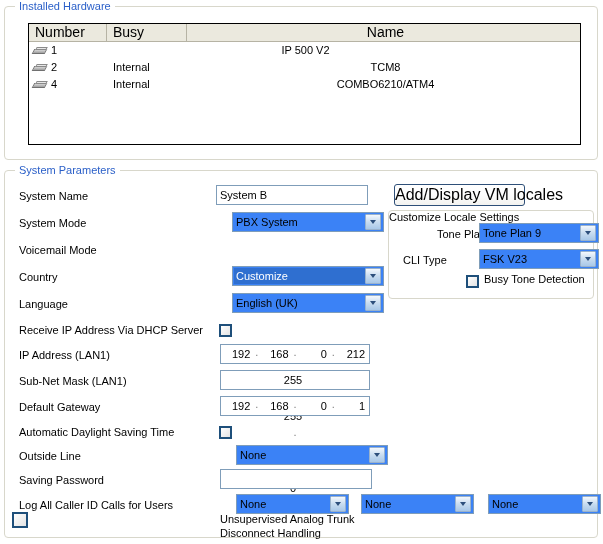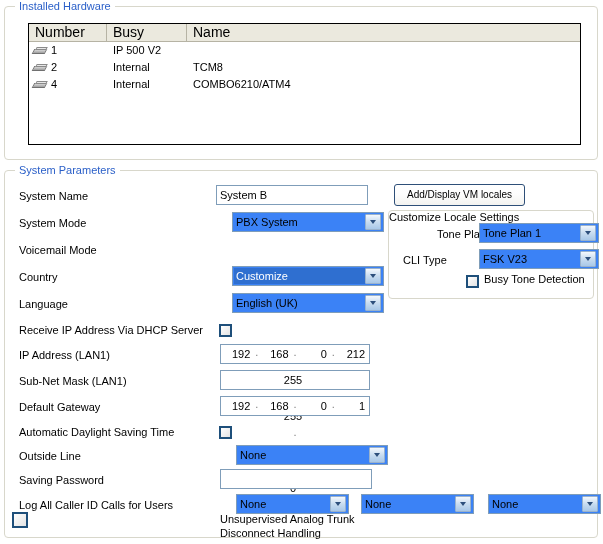"Name" .col-name { text-align: none -> center }
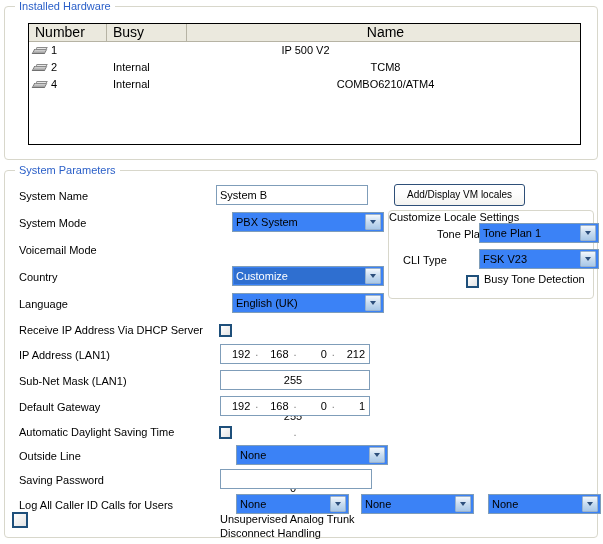"Add/Display VM locales" .btn { font-size: 10px -> 16px }
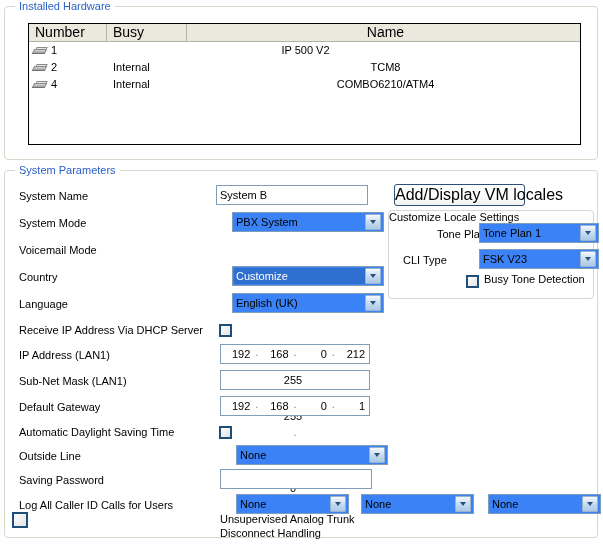"Tone Plan 1" span.cb-text { text: 1 -> 9 }
